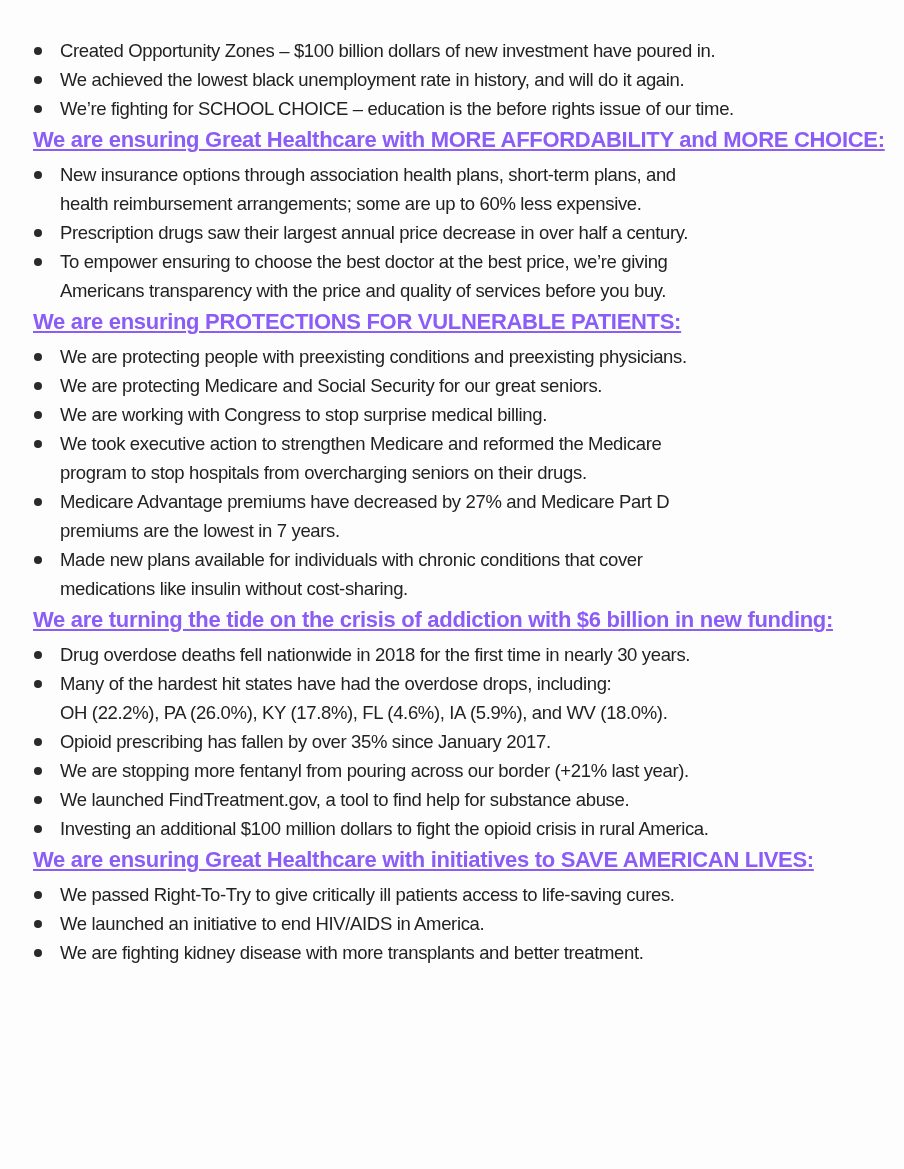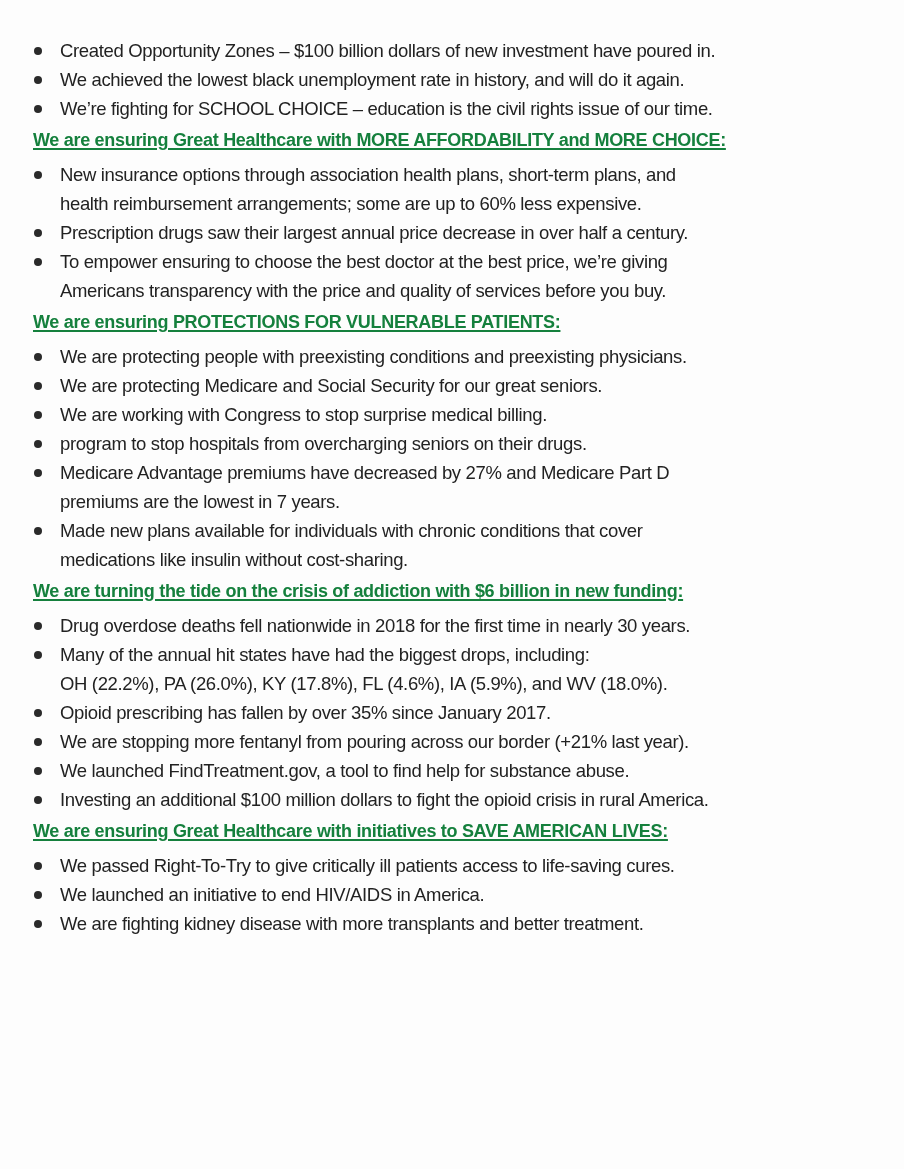"We’re fighting for SCHOOL CHOICE" span.line { text: civil -> before }
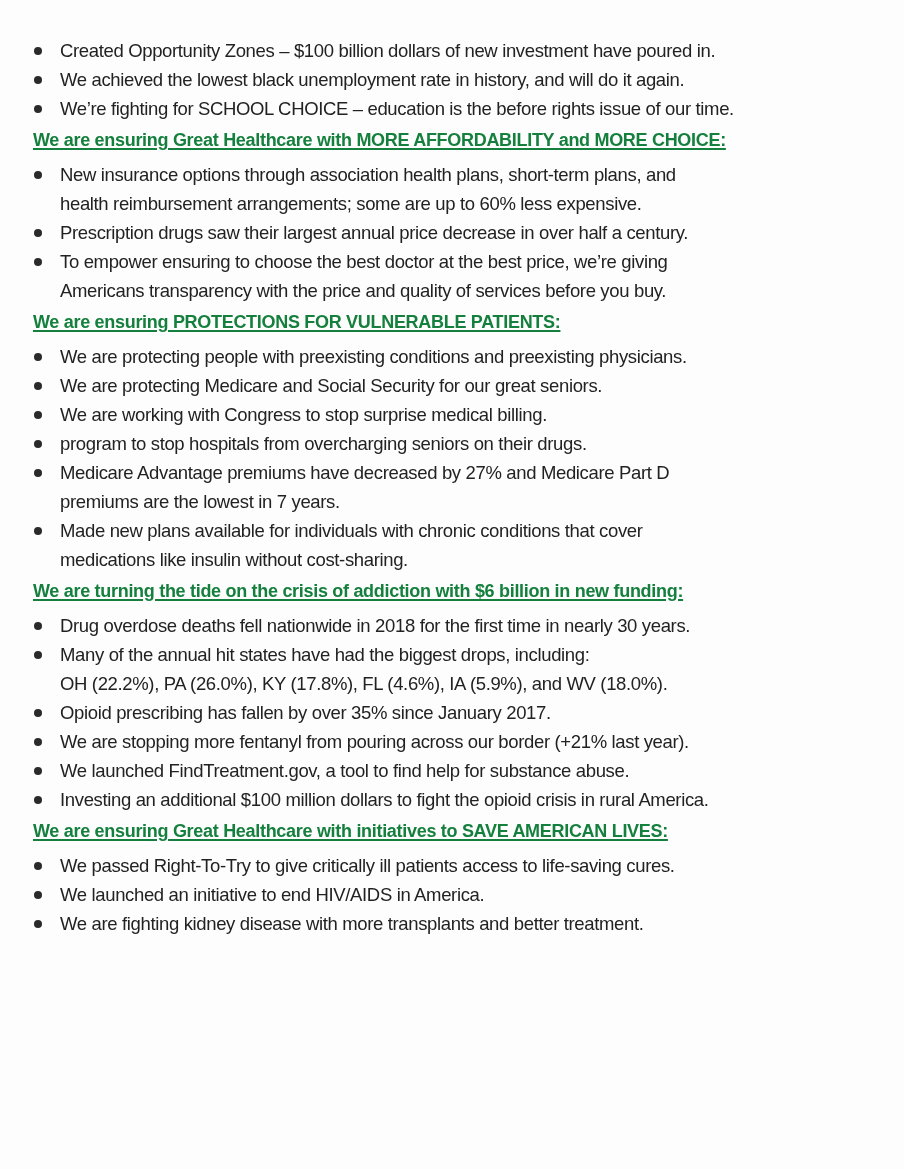"We are ensuring Great Healthcare" .heading { color: #15803d -> #8b5cf6; font-size: 18px -> 22px }
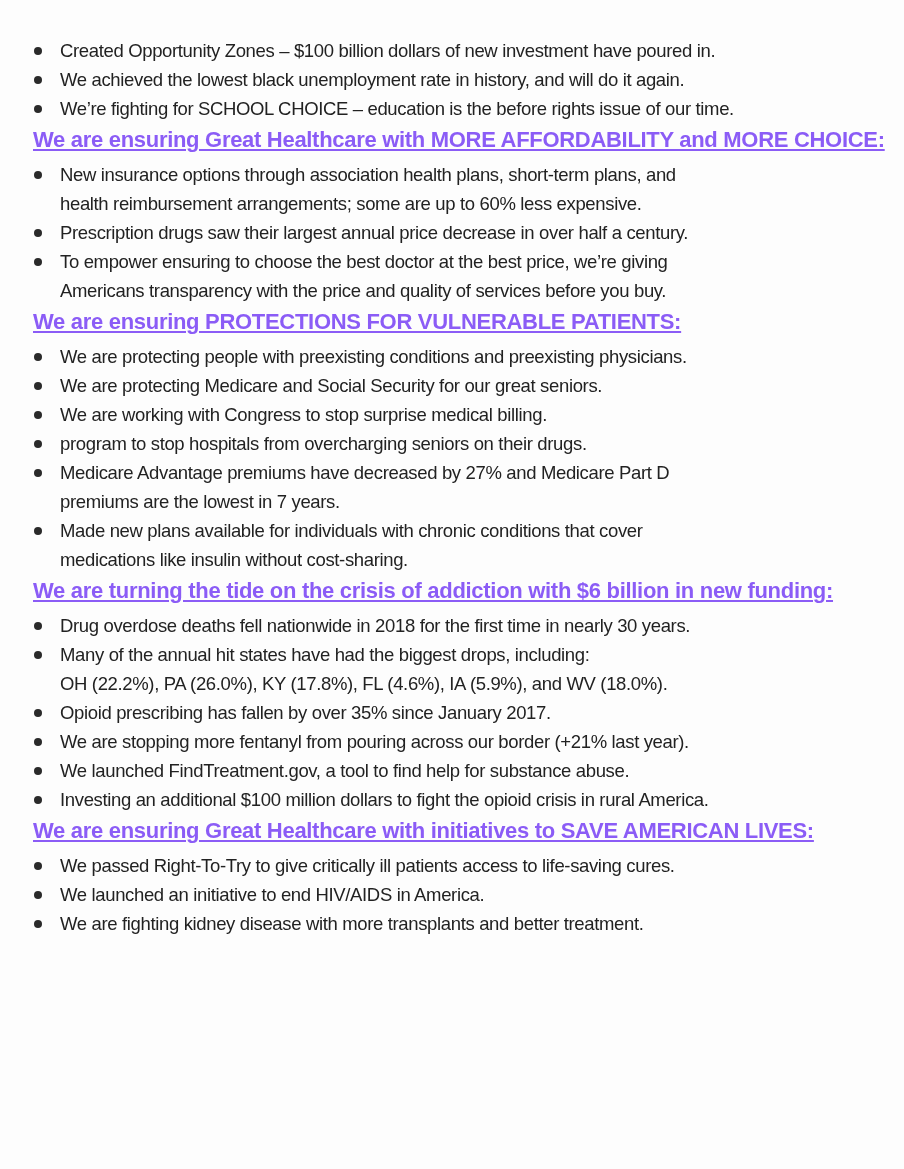"We took executive action to" span.line { html: none -> <span>We took executive action to strengthen Medicare and reformed the Medicare</span> }
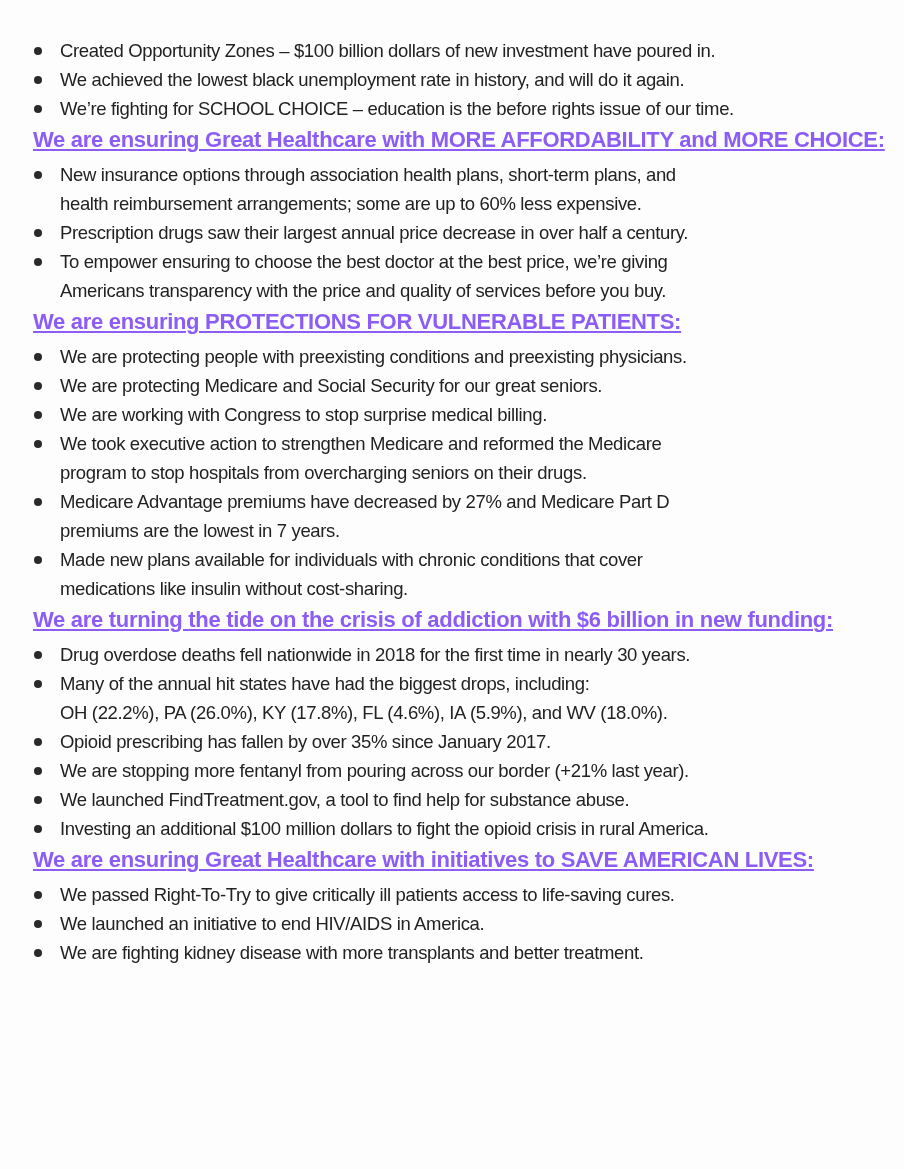"Many of the annual hit" span.line { text: annual hit states have had the biggest -> hardest hit states have had the overdose }
